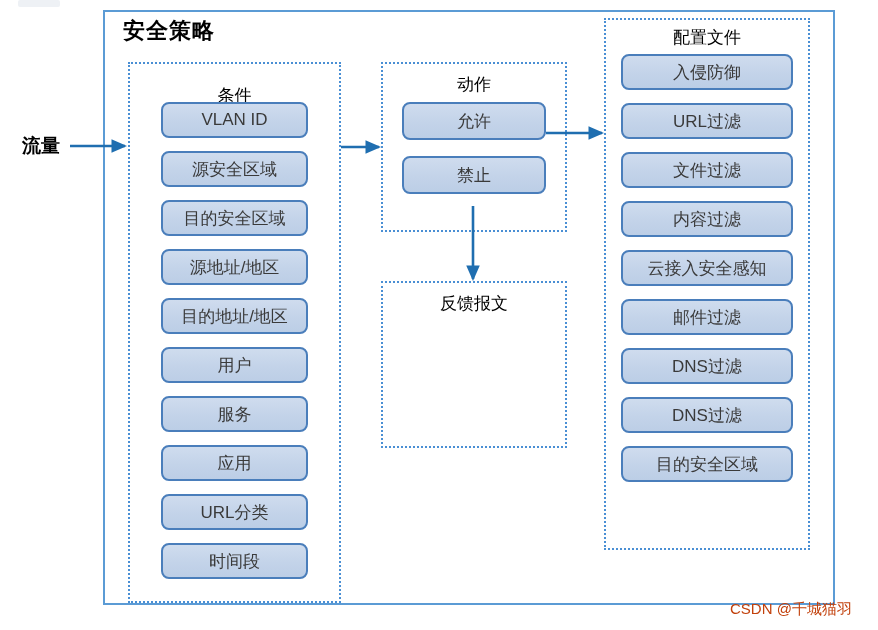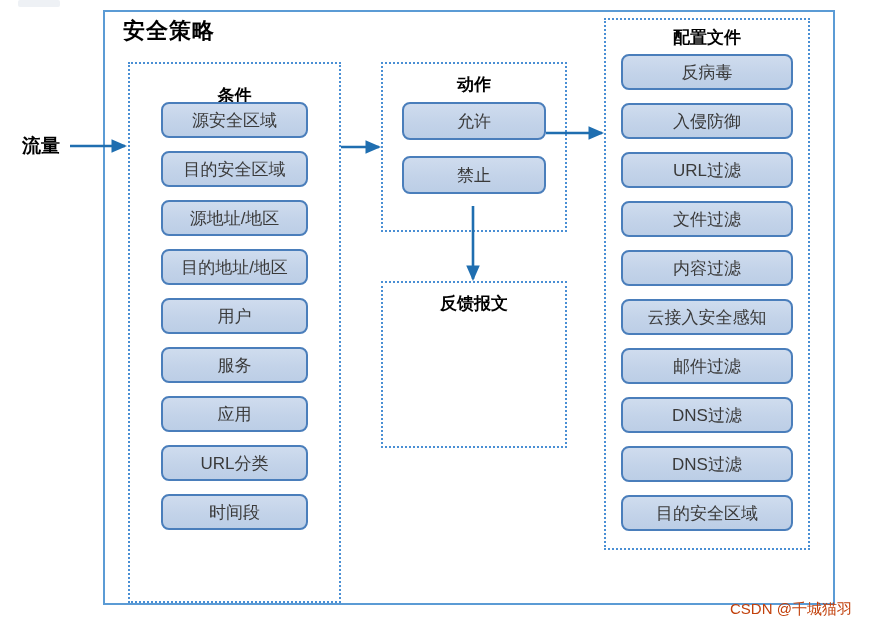"配置文件" .group-title { font-weight: bold -> normal }
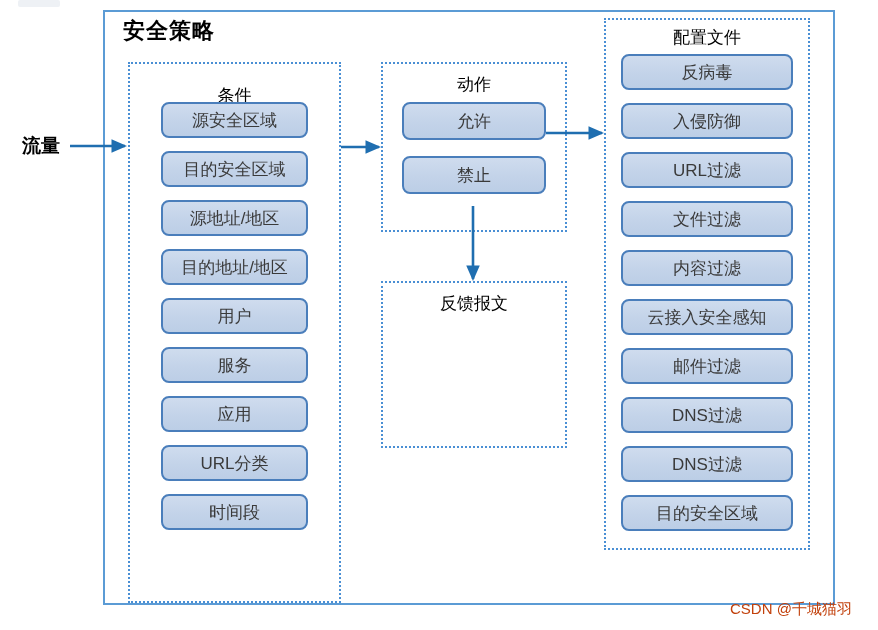"反病毒" div.chip { html: <div>反病毒</div> -> none }
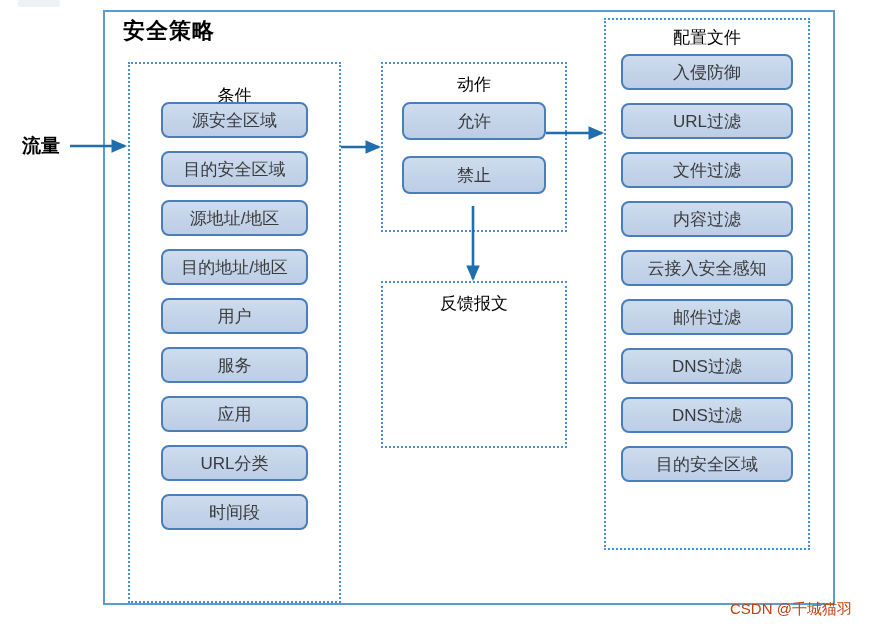"VLAN ID" div.chip { html: none -> <div>VLAN ID</div> }
